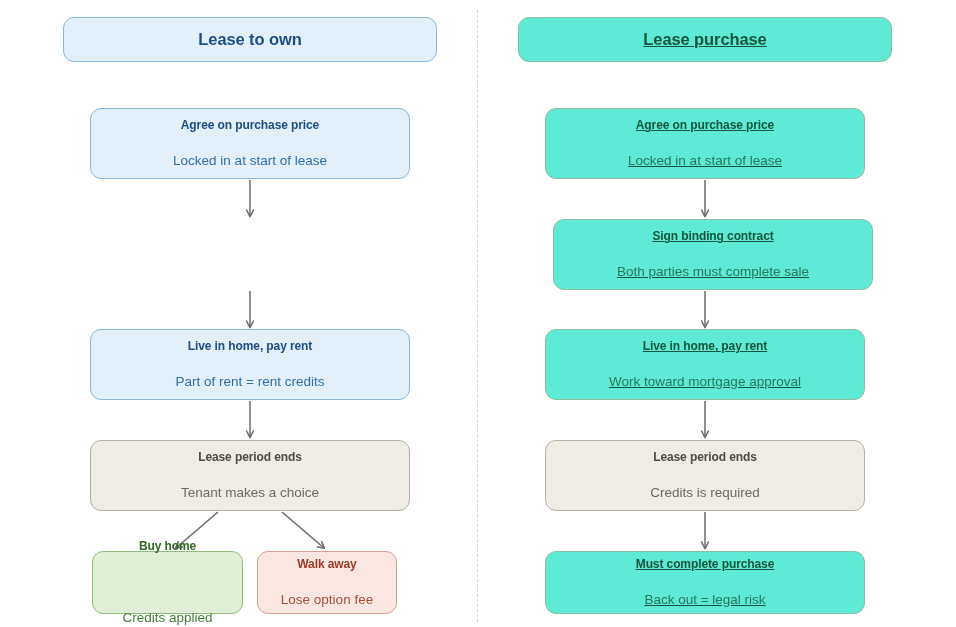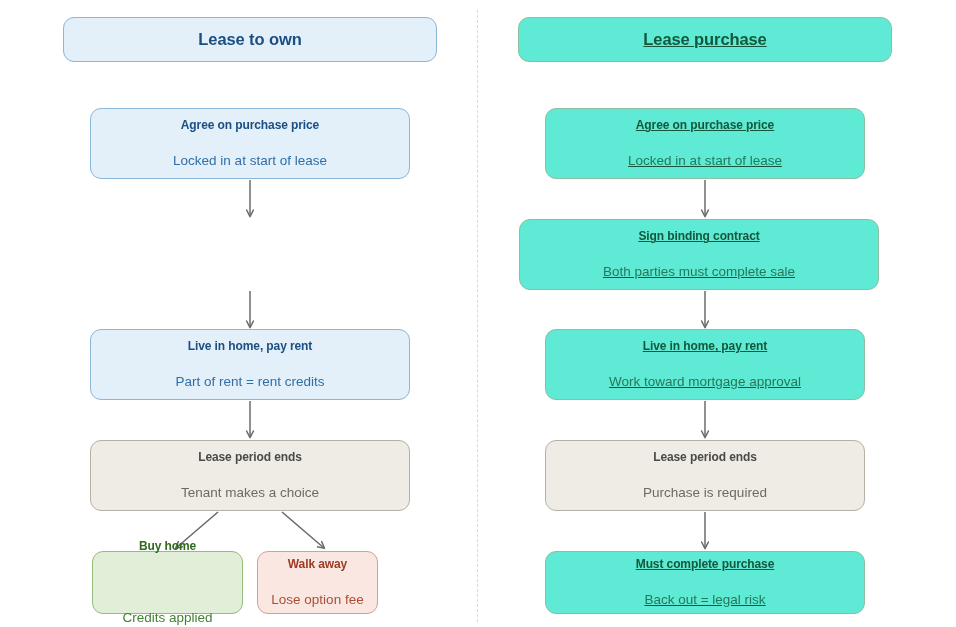"Sign binding contract" div.node { left: 519px -> 553px; width: 360px -> 320px }
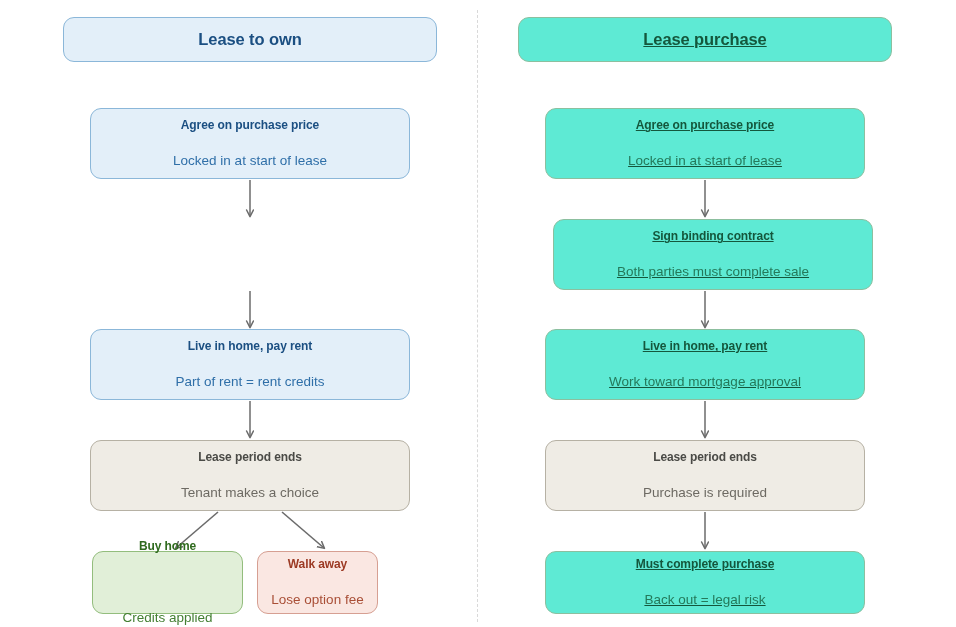"Purchase is required" div.sub { text: Purchase -> Credits }
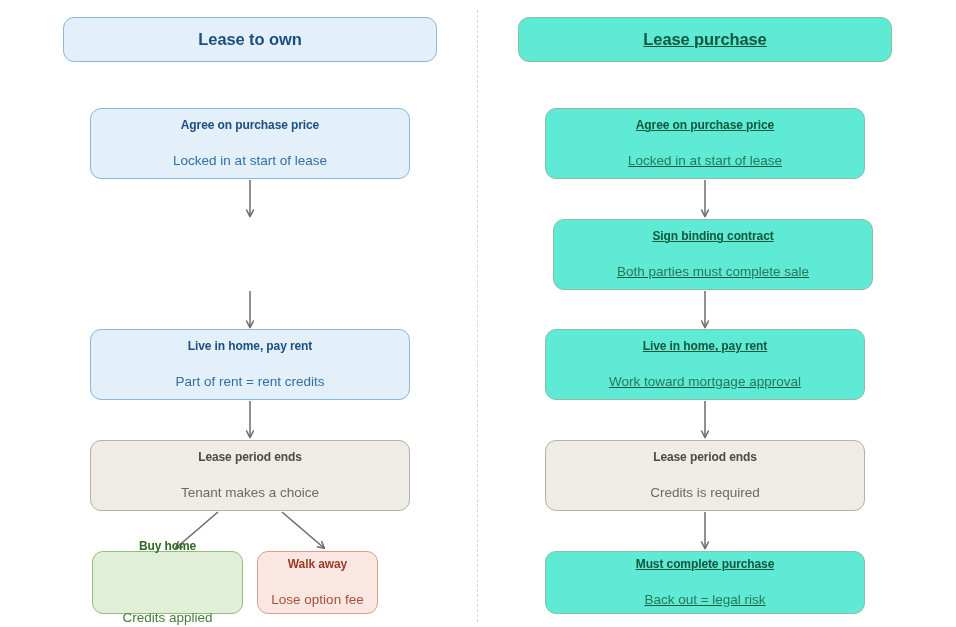"Walk away" div.node { width: 121px -> 140px }
